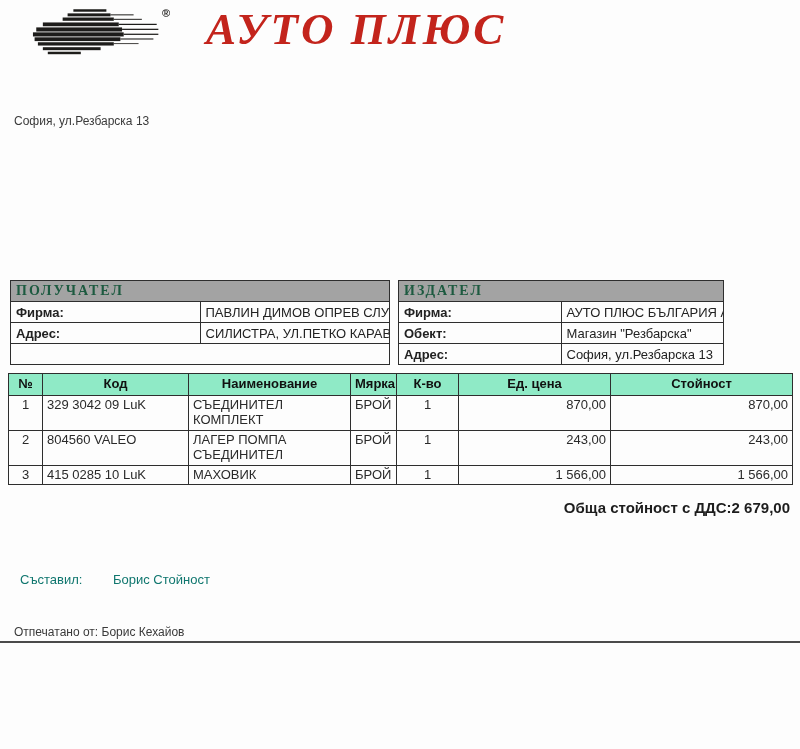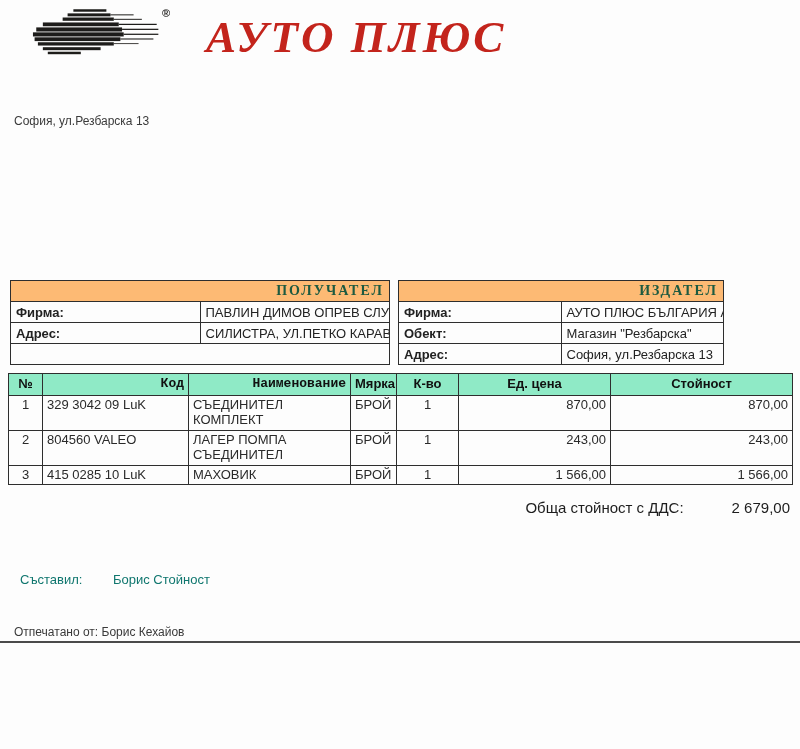"АУТО ПЛЮС" .brand { margin-top: 10px -> 2px }
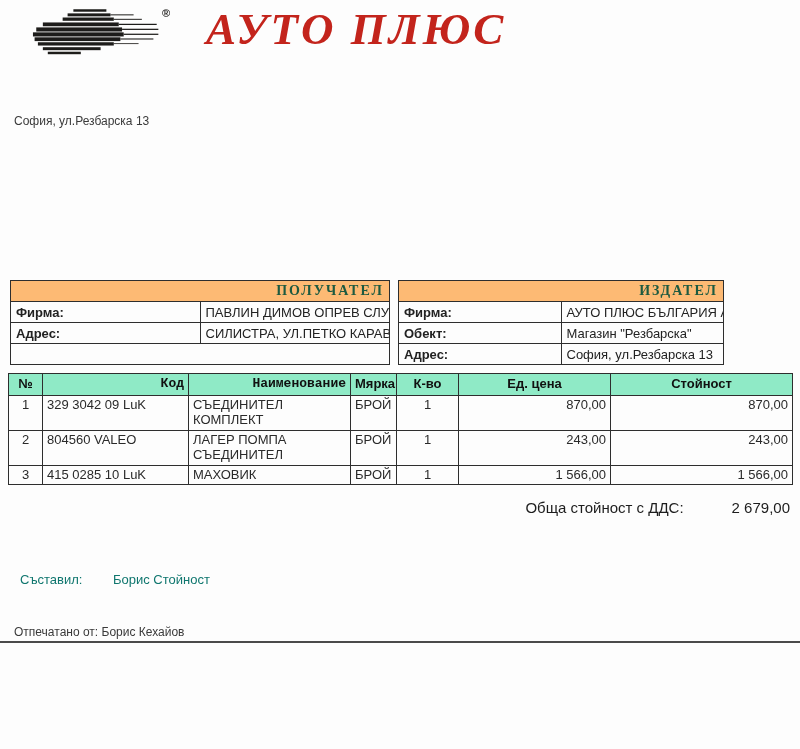"ПОЛУЧАТЕЛ" .party th { background: #fdba74 -> #a3a3a3; text-align: right -> left }
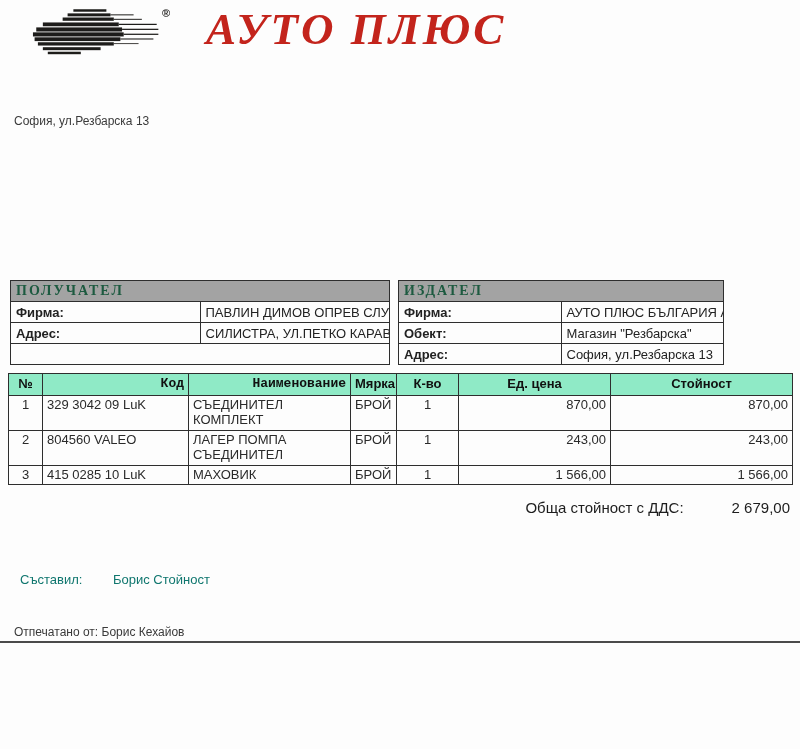"Код" .items th.al { font-family: Liberation Mono, monospace -> none; text-align: right -> center }
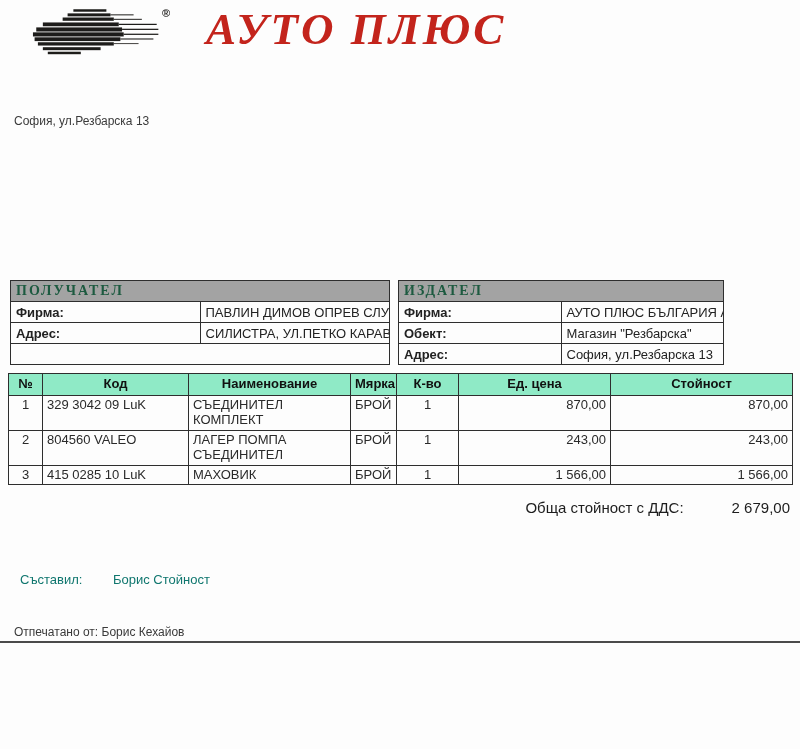"Обща стойност с ДДС:" .total-row { font-weight: normal -> bold; gap: 48px -> none }
